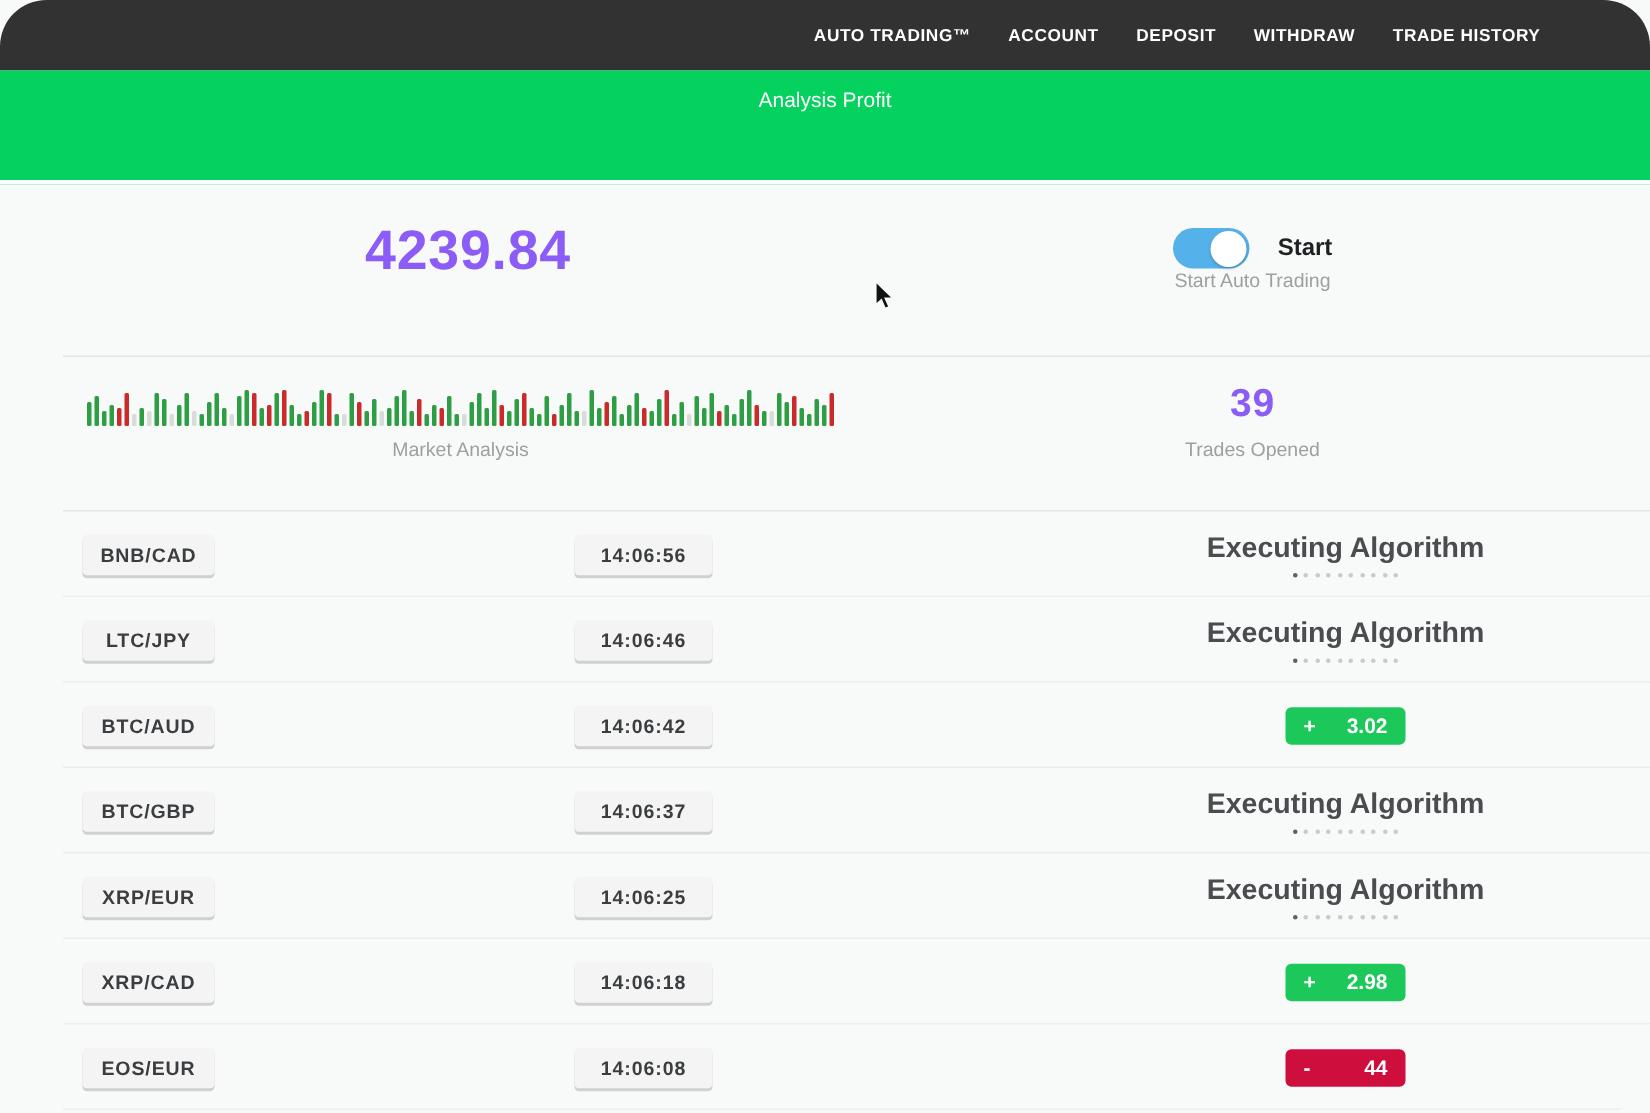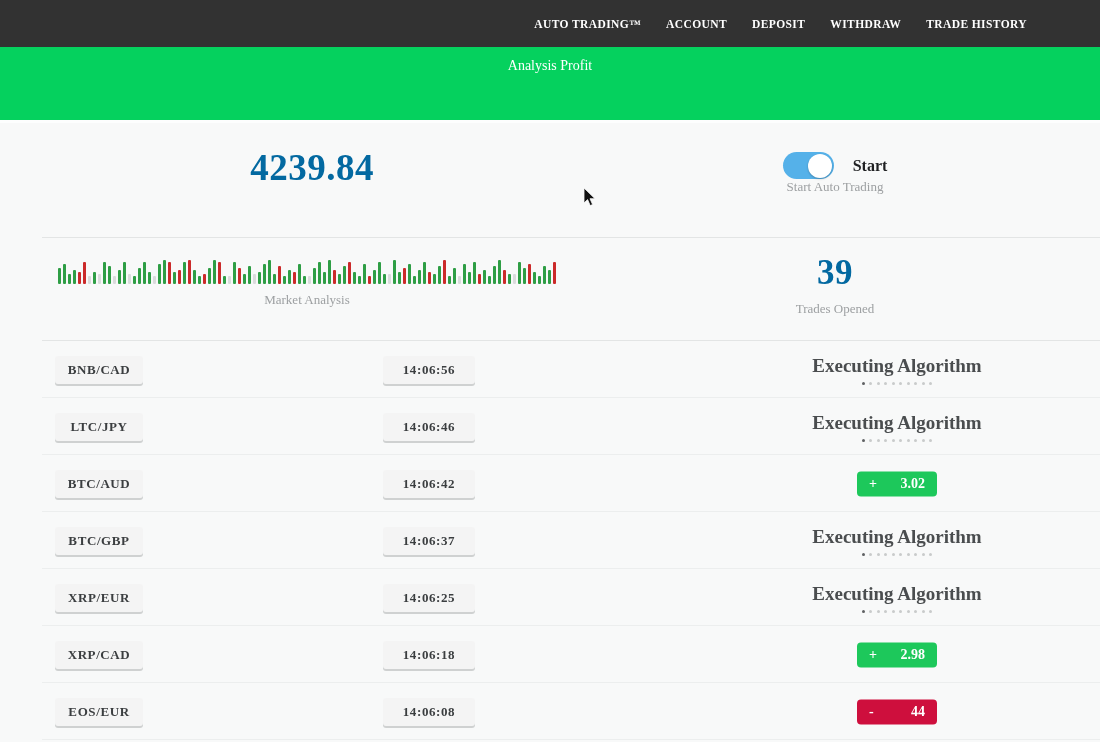"AUTO TRADING™" .page { border-radius: none -> 31px; font-family: Liberation Serif, serif -> Liberation Sans, sans-serif }
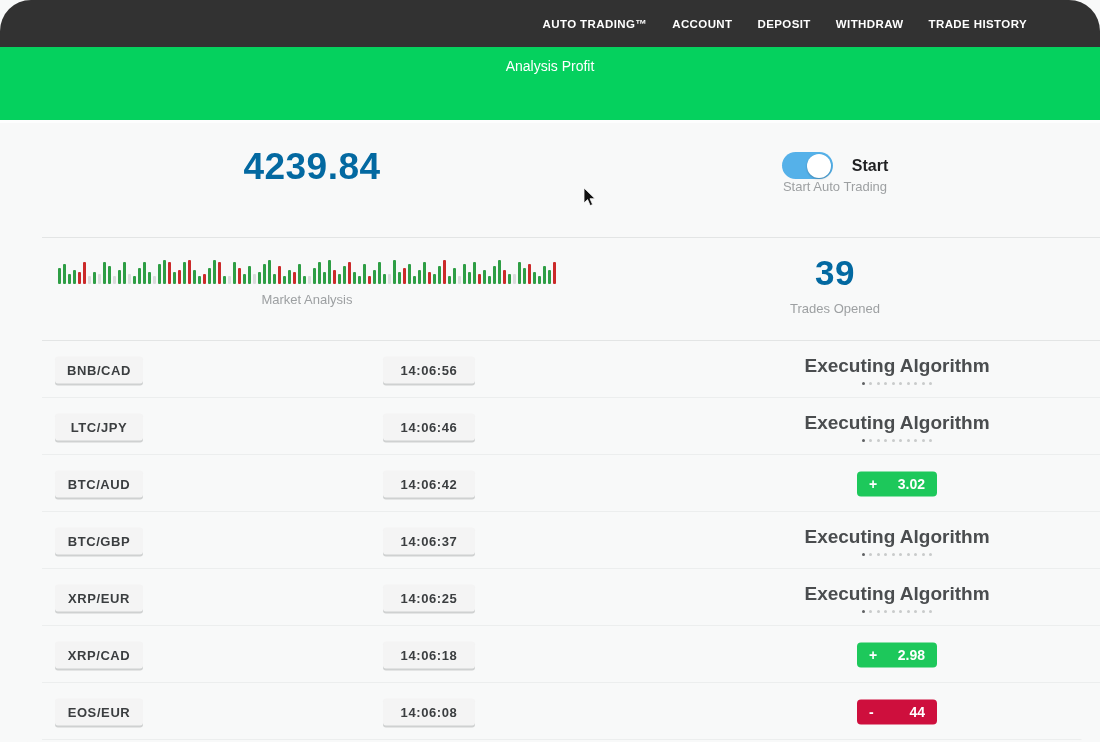"4239.84" .big-num { color: #0369a1 -> #8b5cf6 }
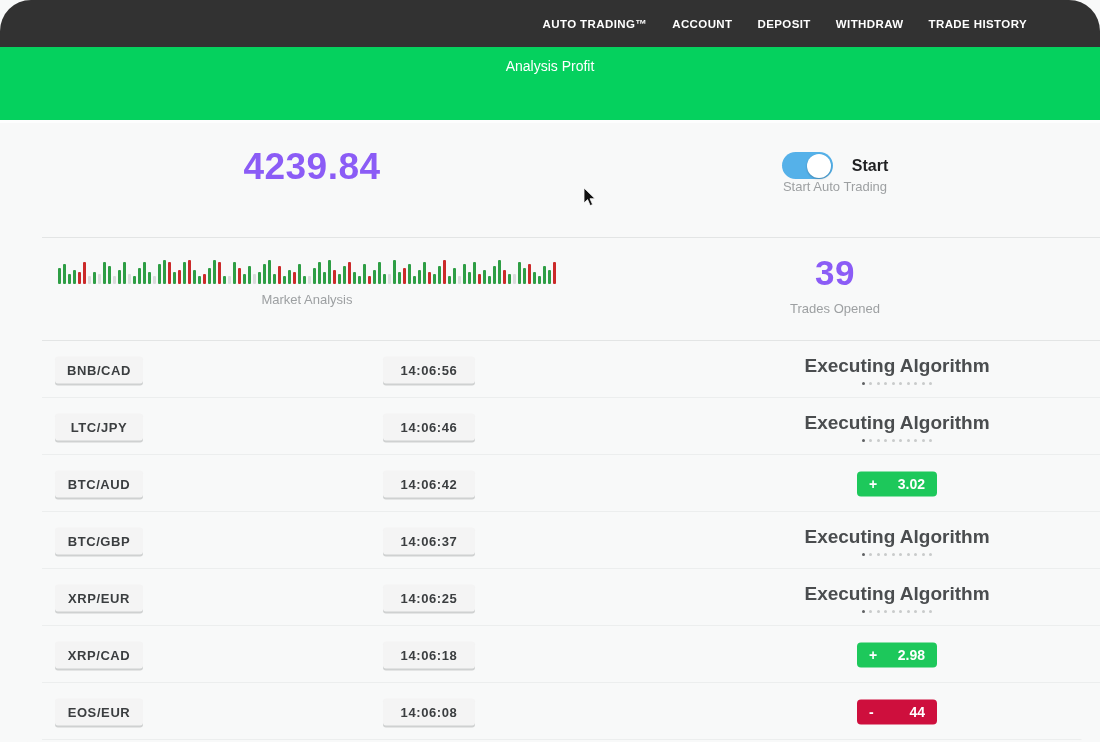"39" .trades-cell .big-num { font-size: 35px -> 26px }
